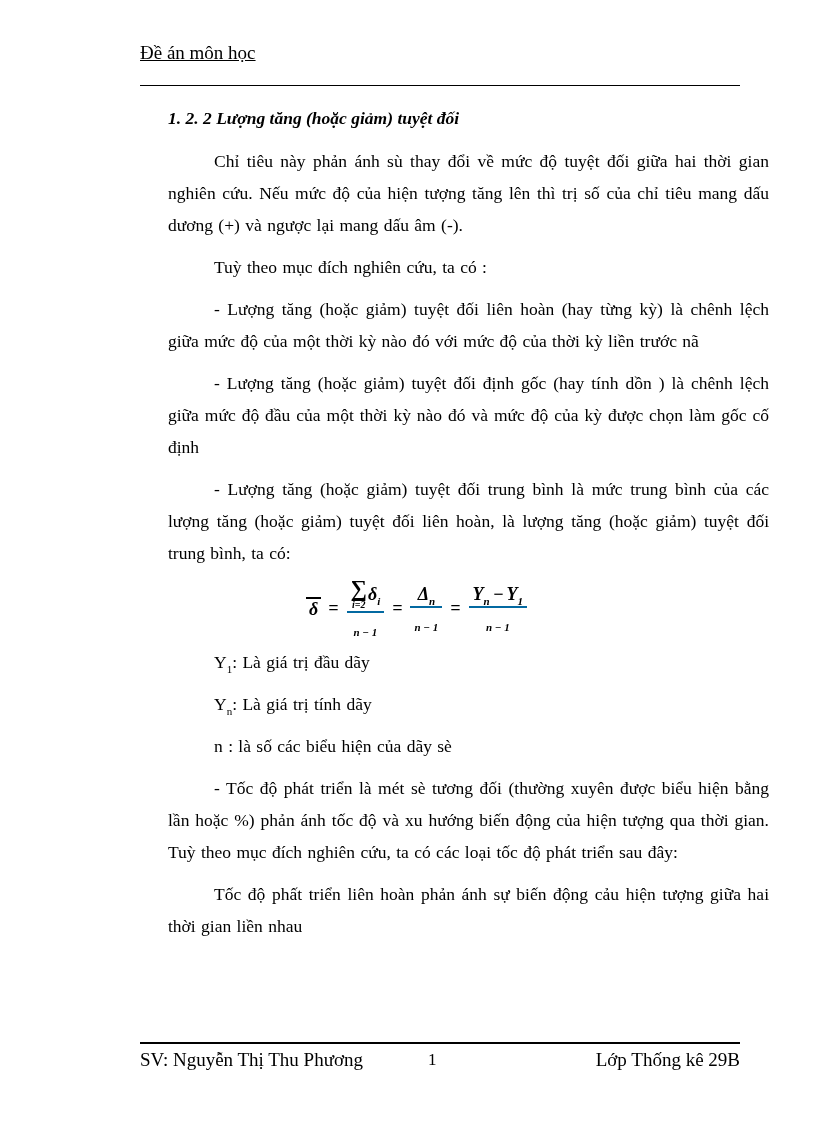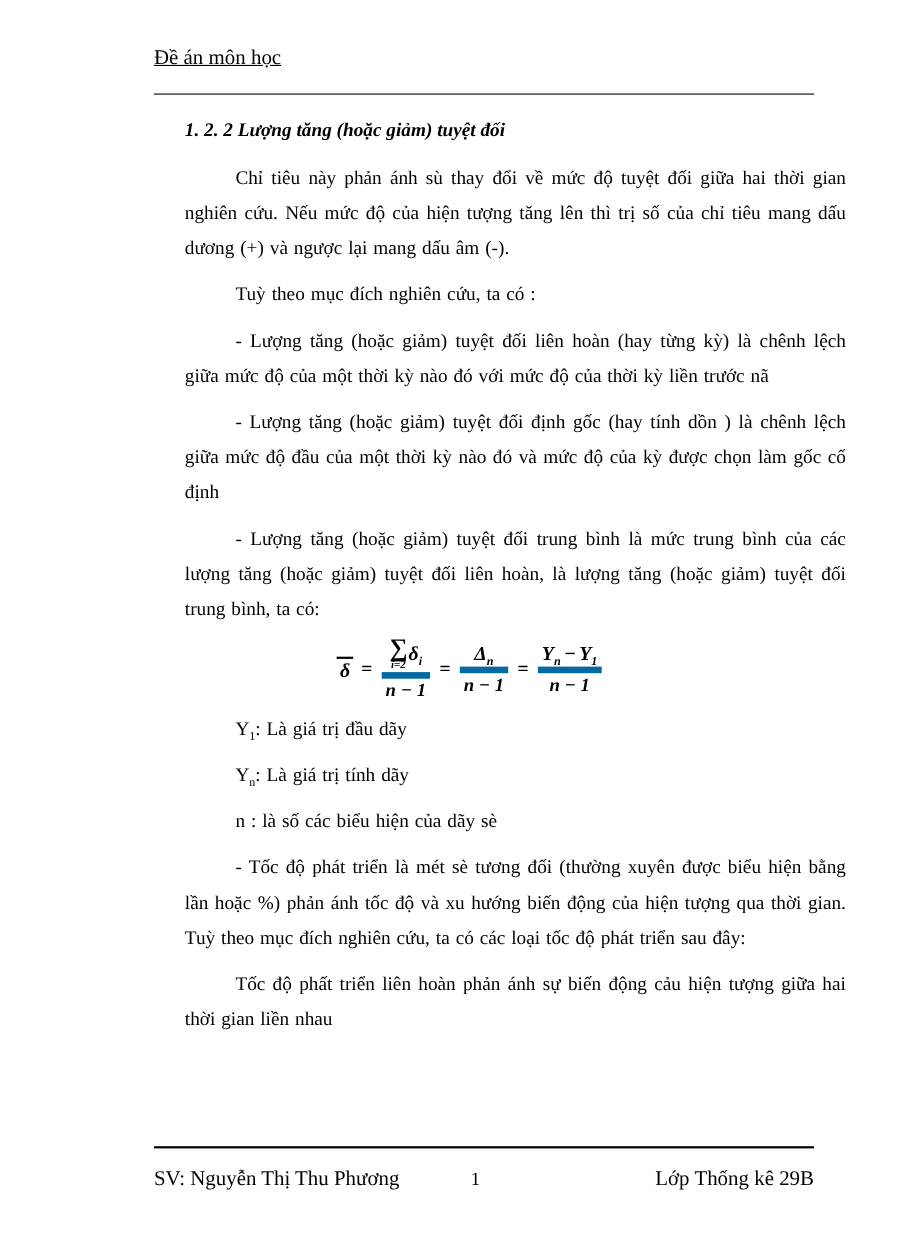"n − 1" .frac .den { border-top: 6px solid #0369a1 -> 2px solid #0369a1; font-size: 17px -> 11px; padding: 1px 4px 0 4px -> 13px 4px 0 4px }
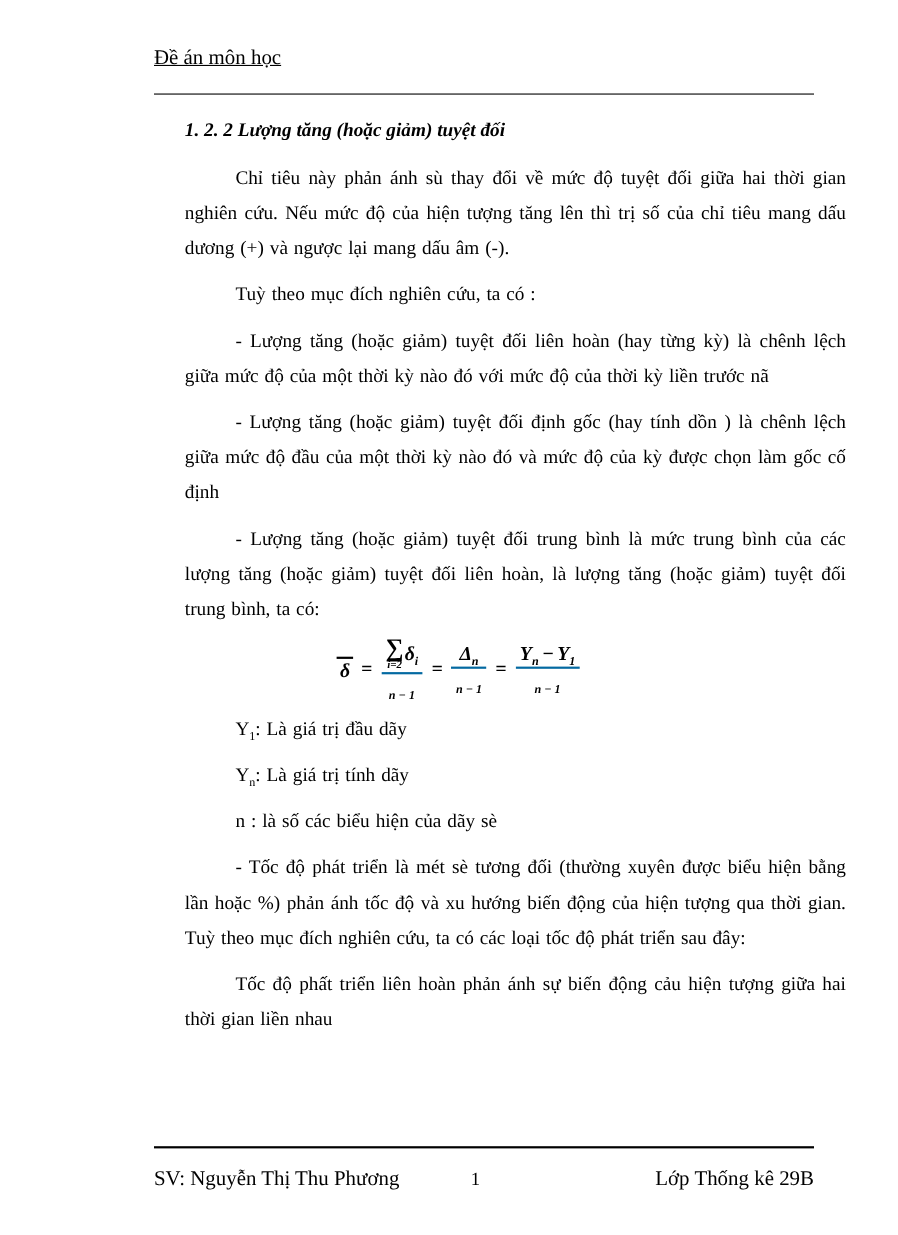"SV: Nguyễn Thị Thu Phương" .footer { padding-top: 17px -> 5px }
